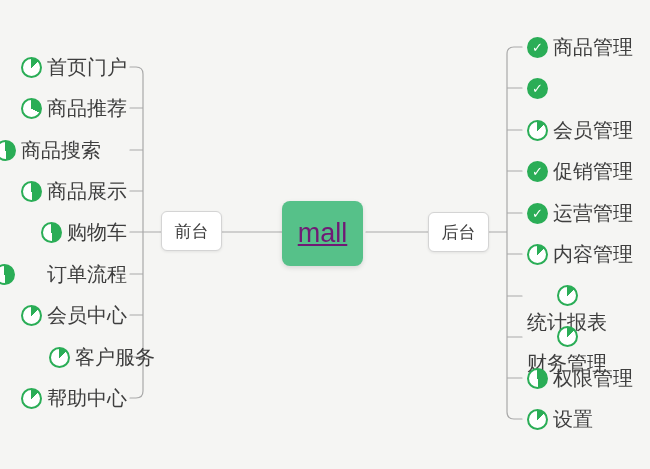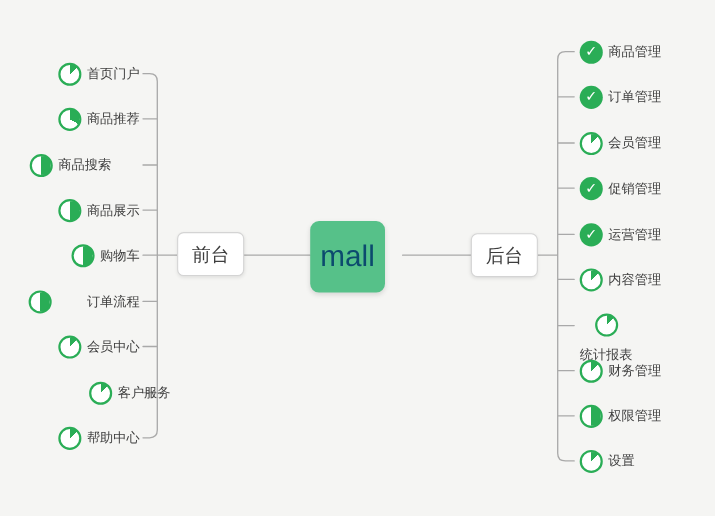"商品管理" .item .label { font-size: 12px -> 20px }
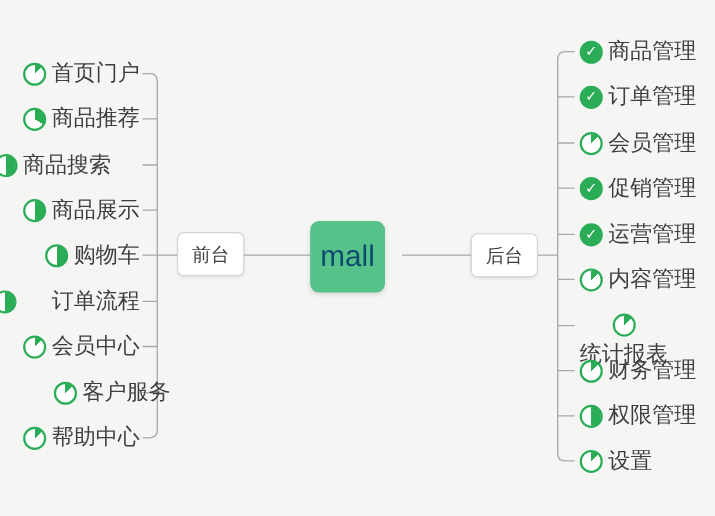"订单管理" span.label { html: <span>订单管理</span> -> none }
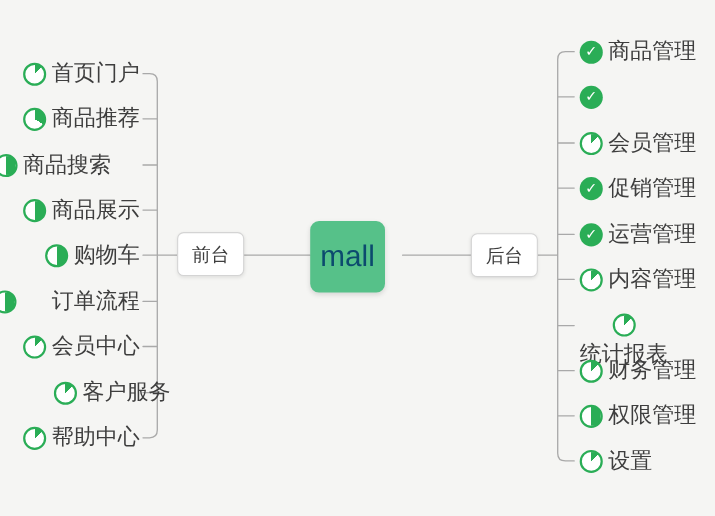"mall" .node.root { color: #0c4a6e -> #701a75; text-decoration: none -> underline; width: 68px -> 81px }
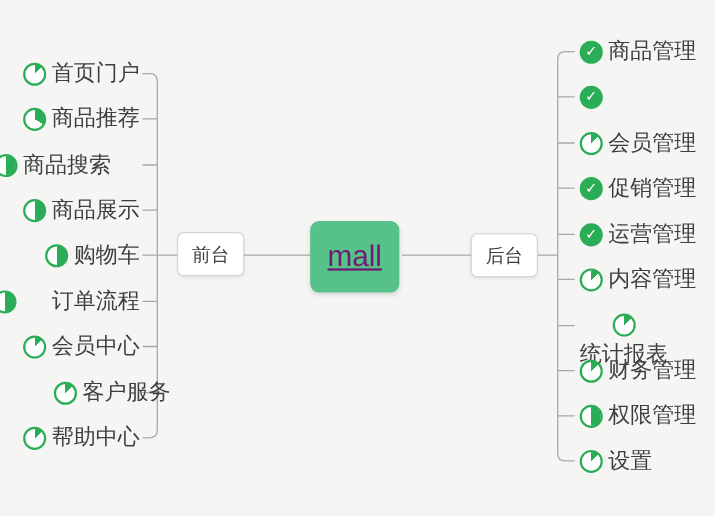"财务管理" div.item { flex-direction: none -> column }
